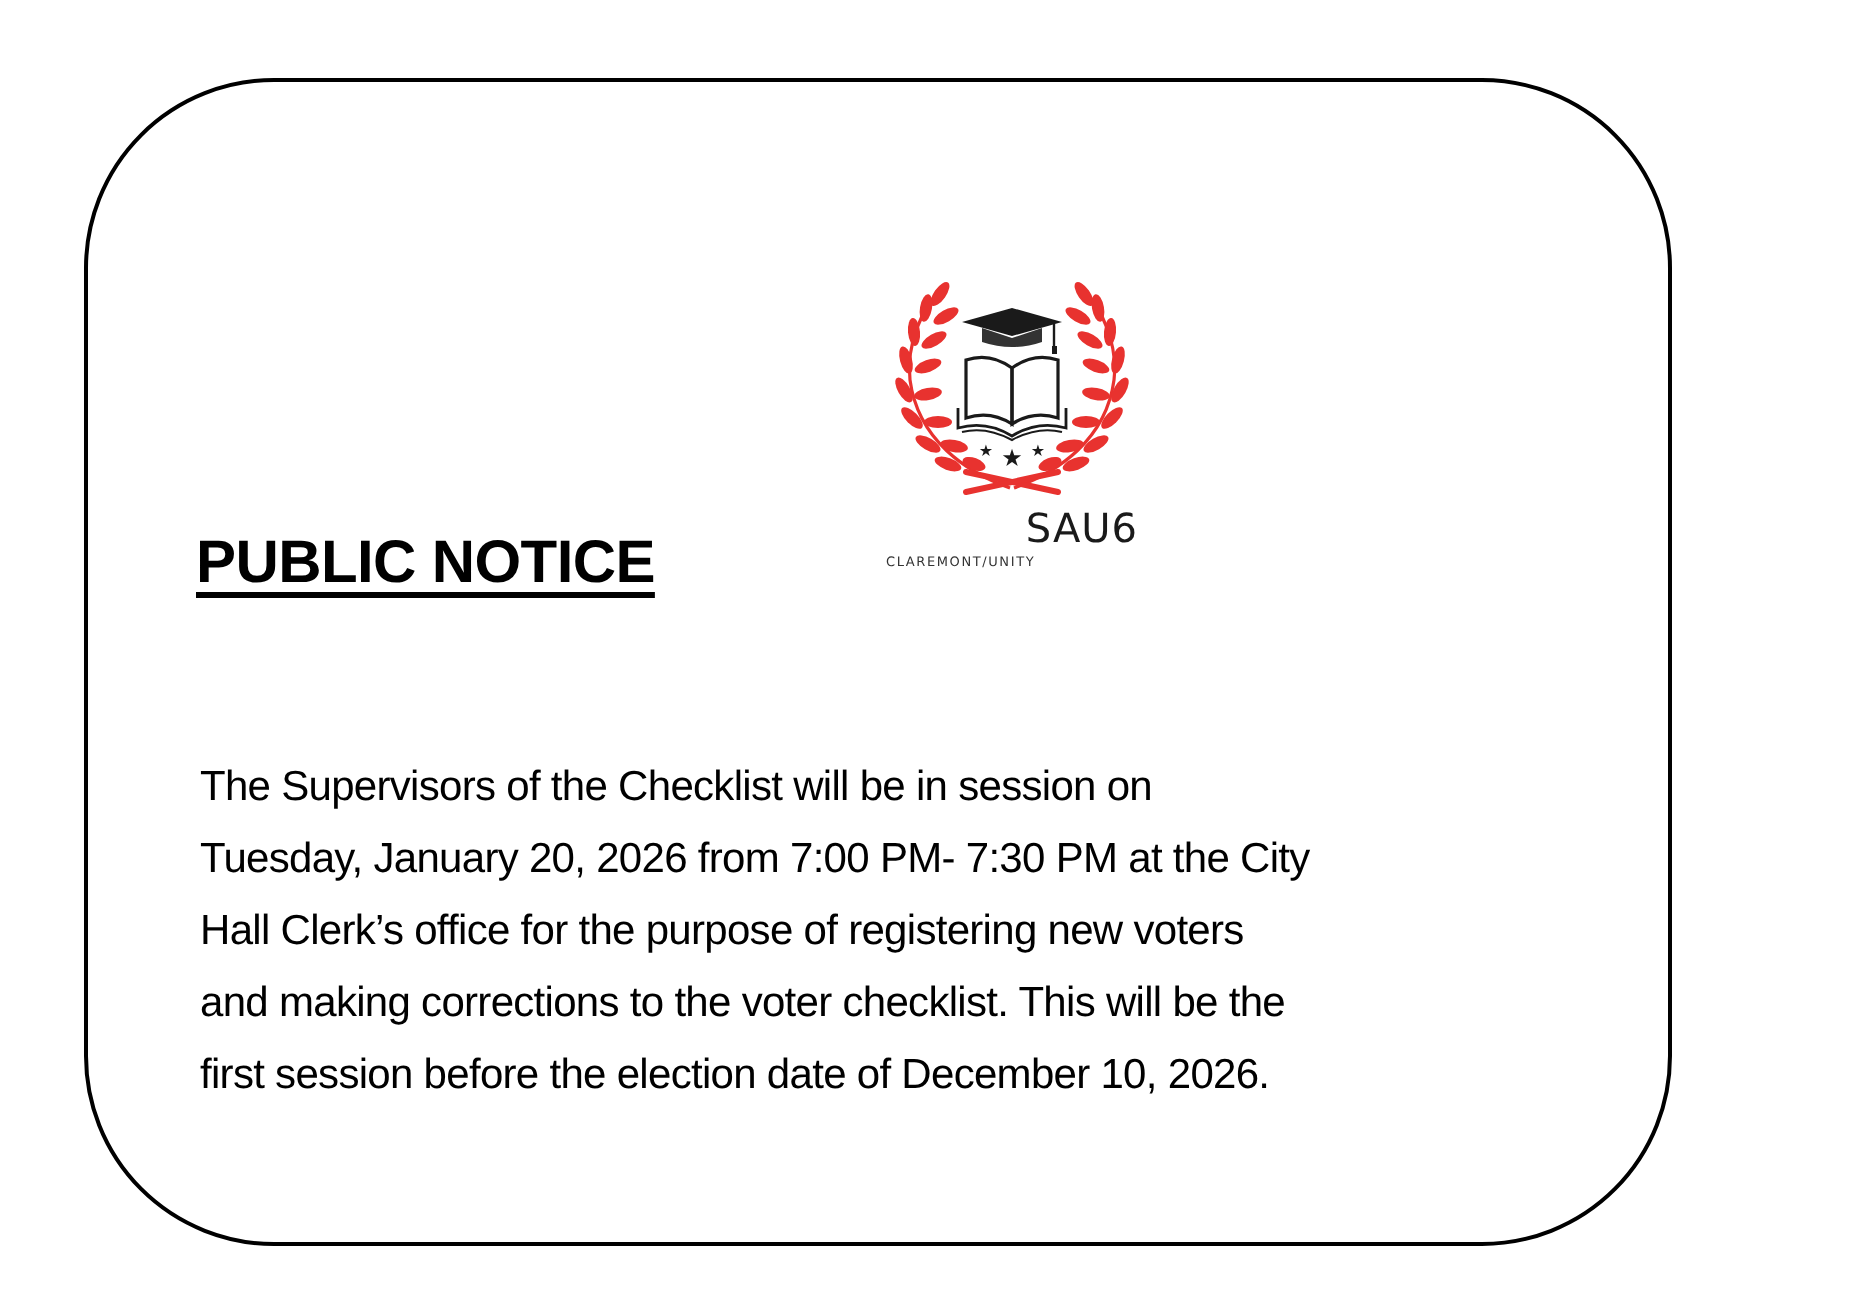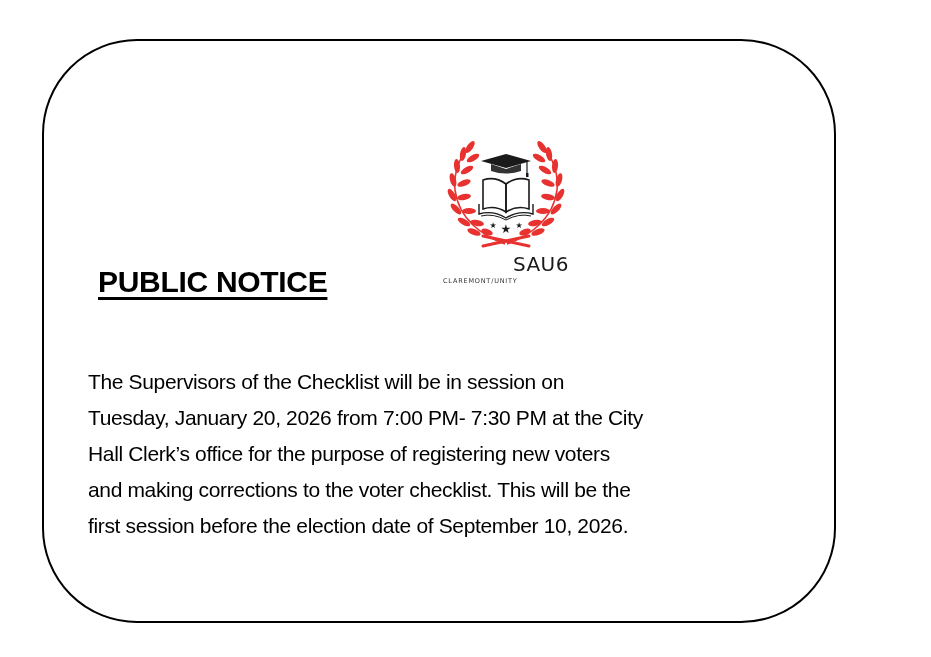"The Supervisors of the Checklist" .body-text { margin: 0 -> 12px }
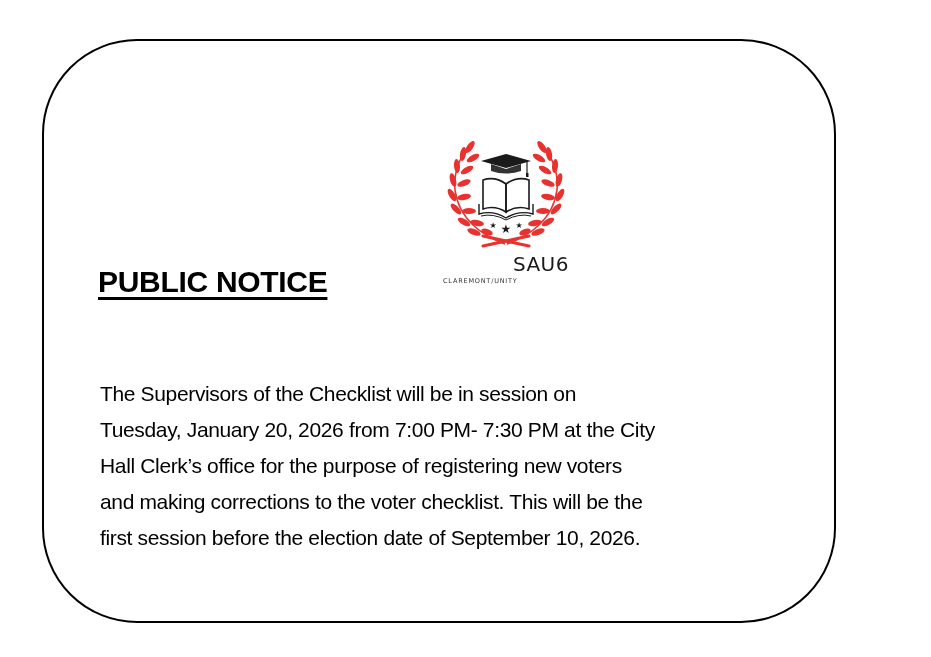"first session before the election" span { text: September -> December }
